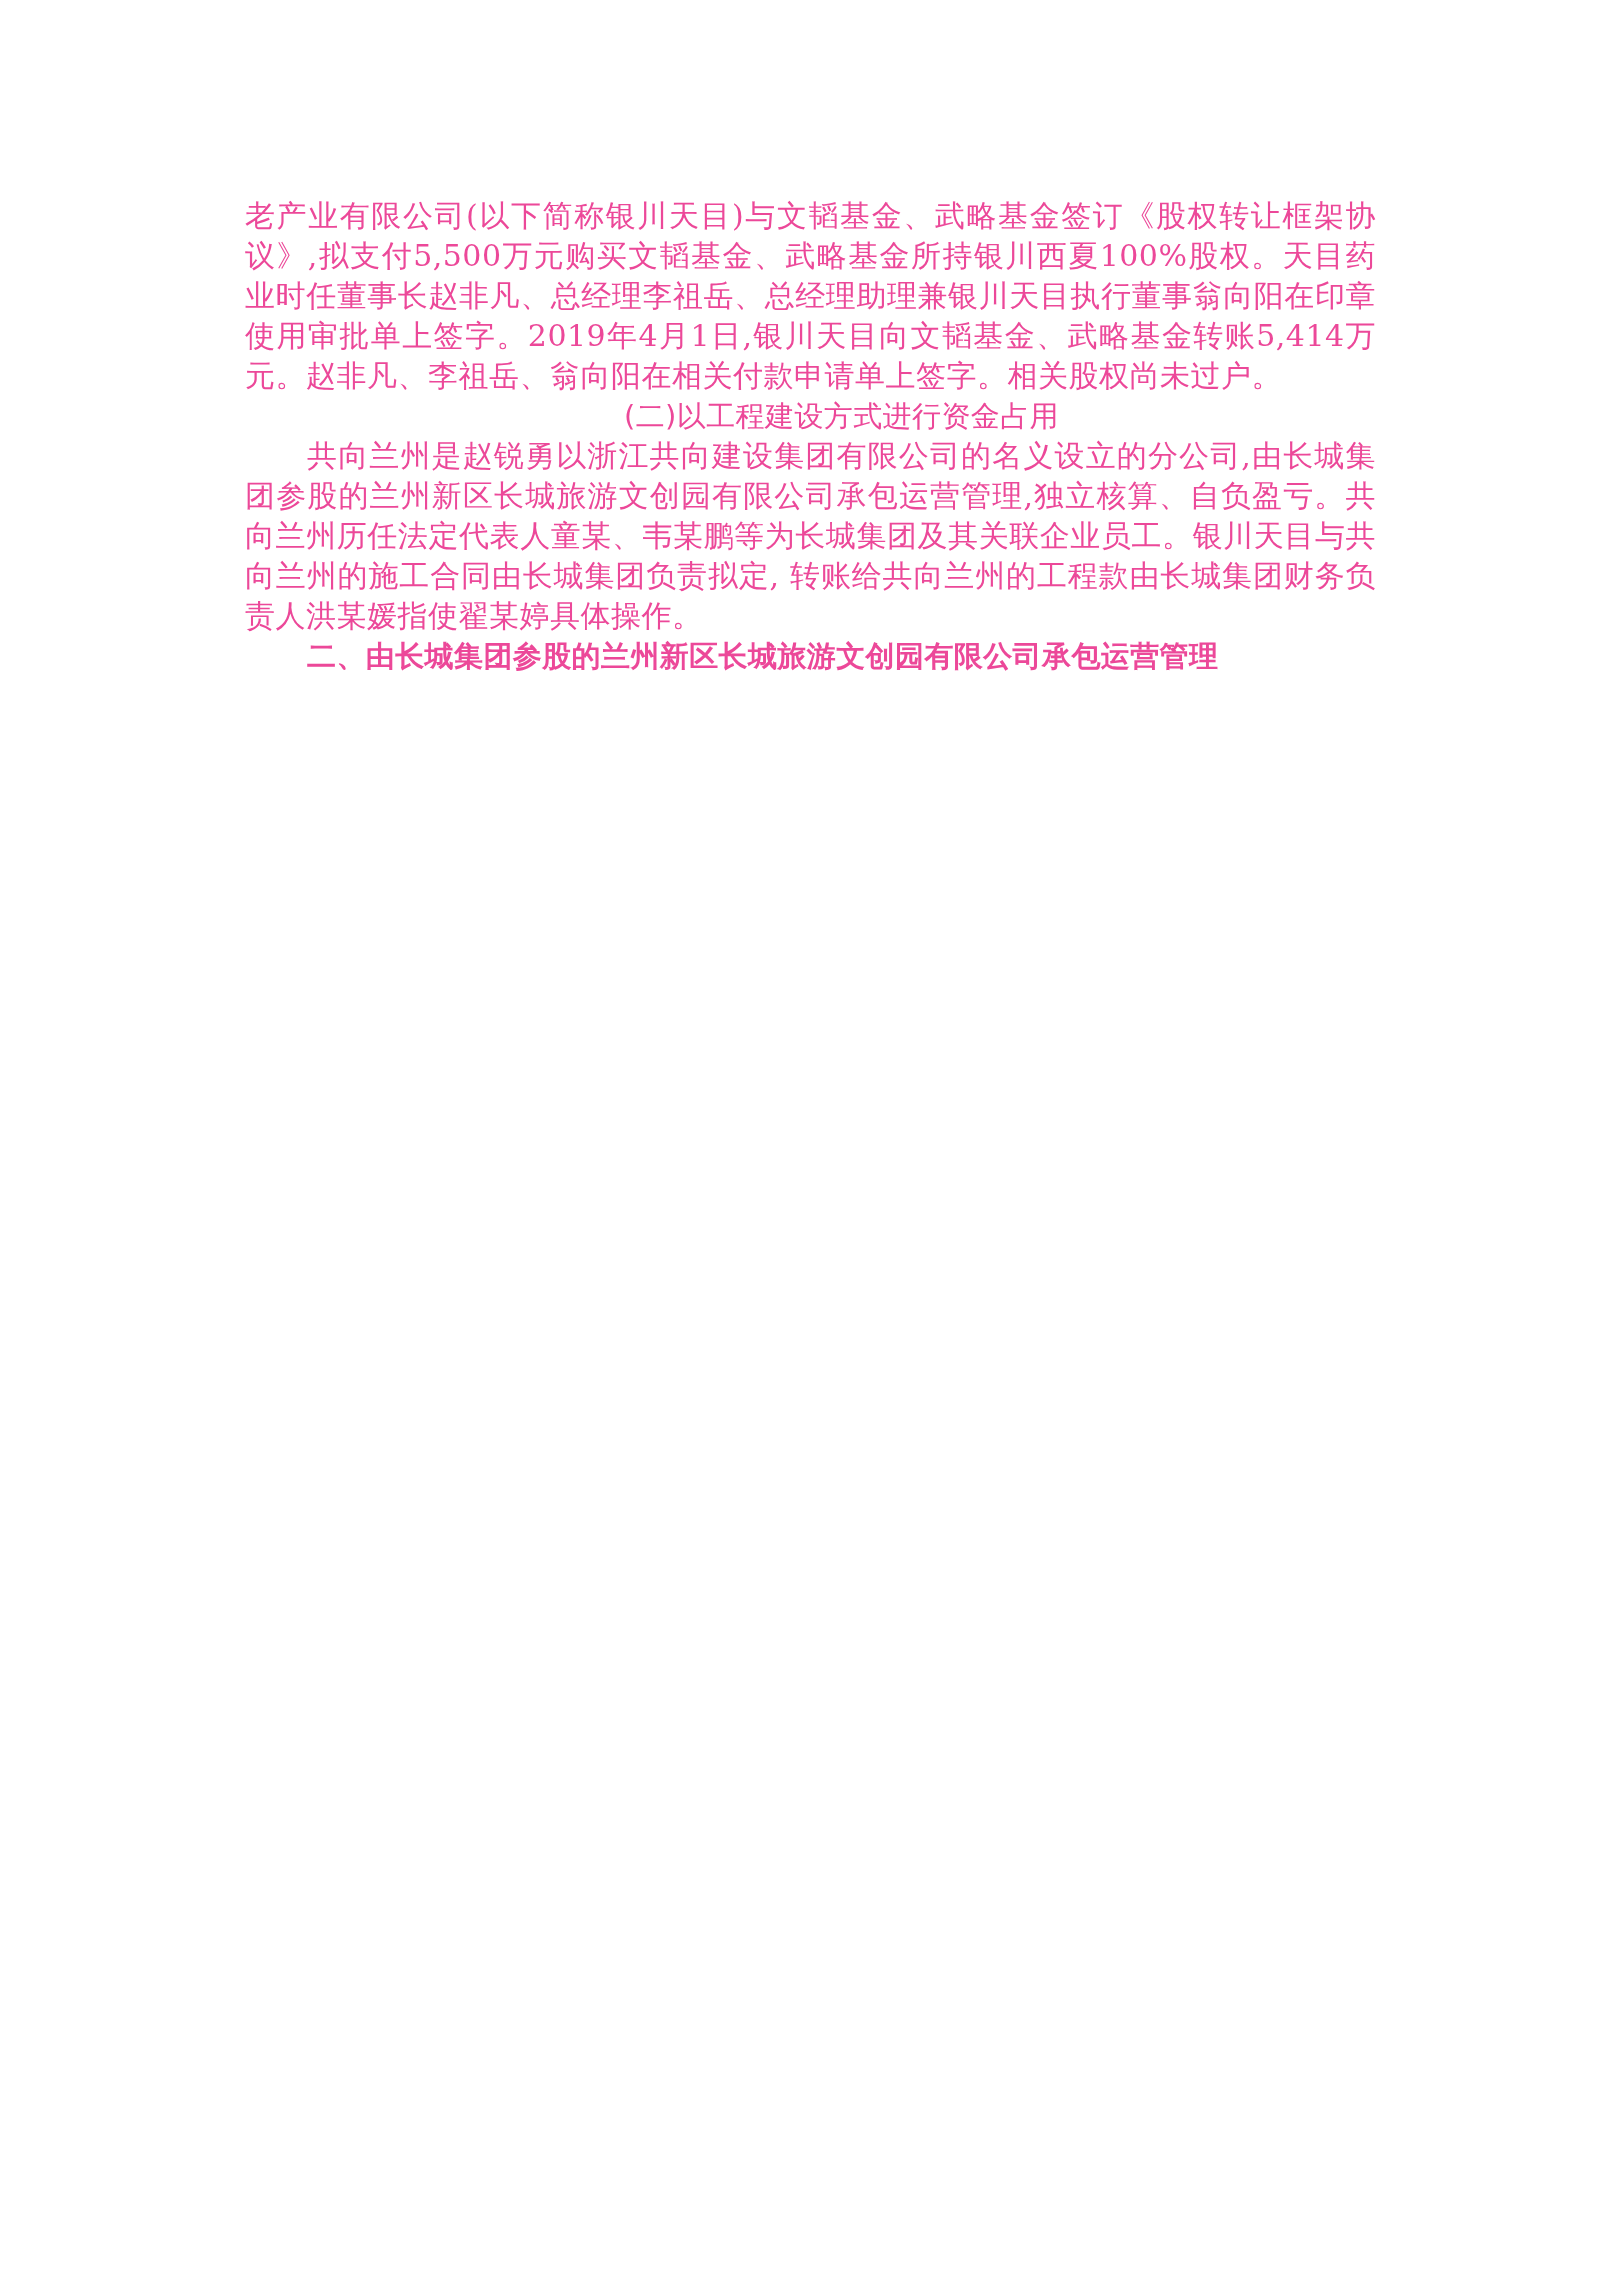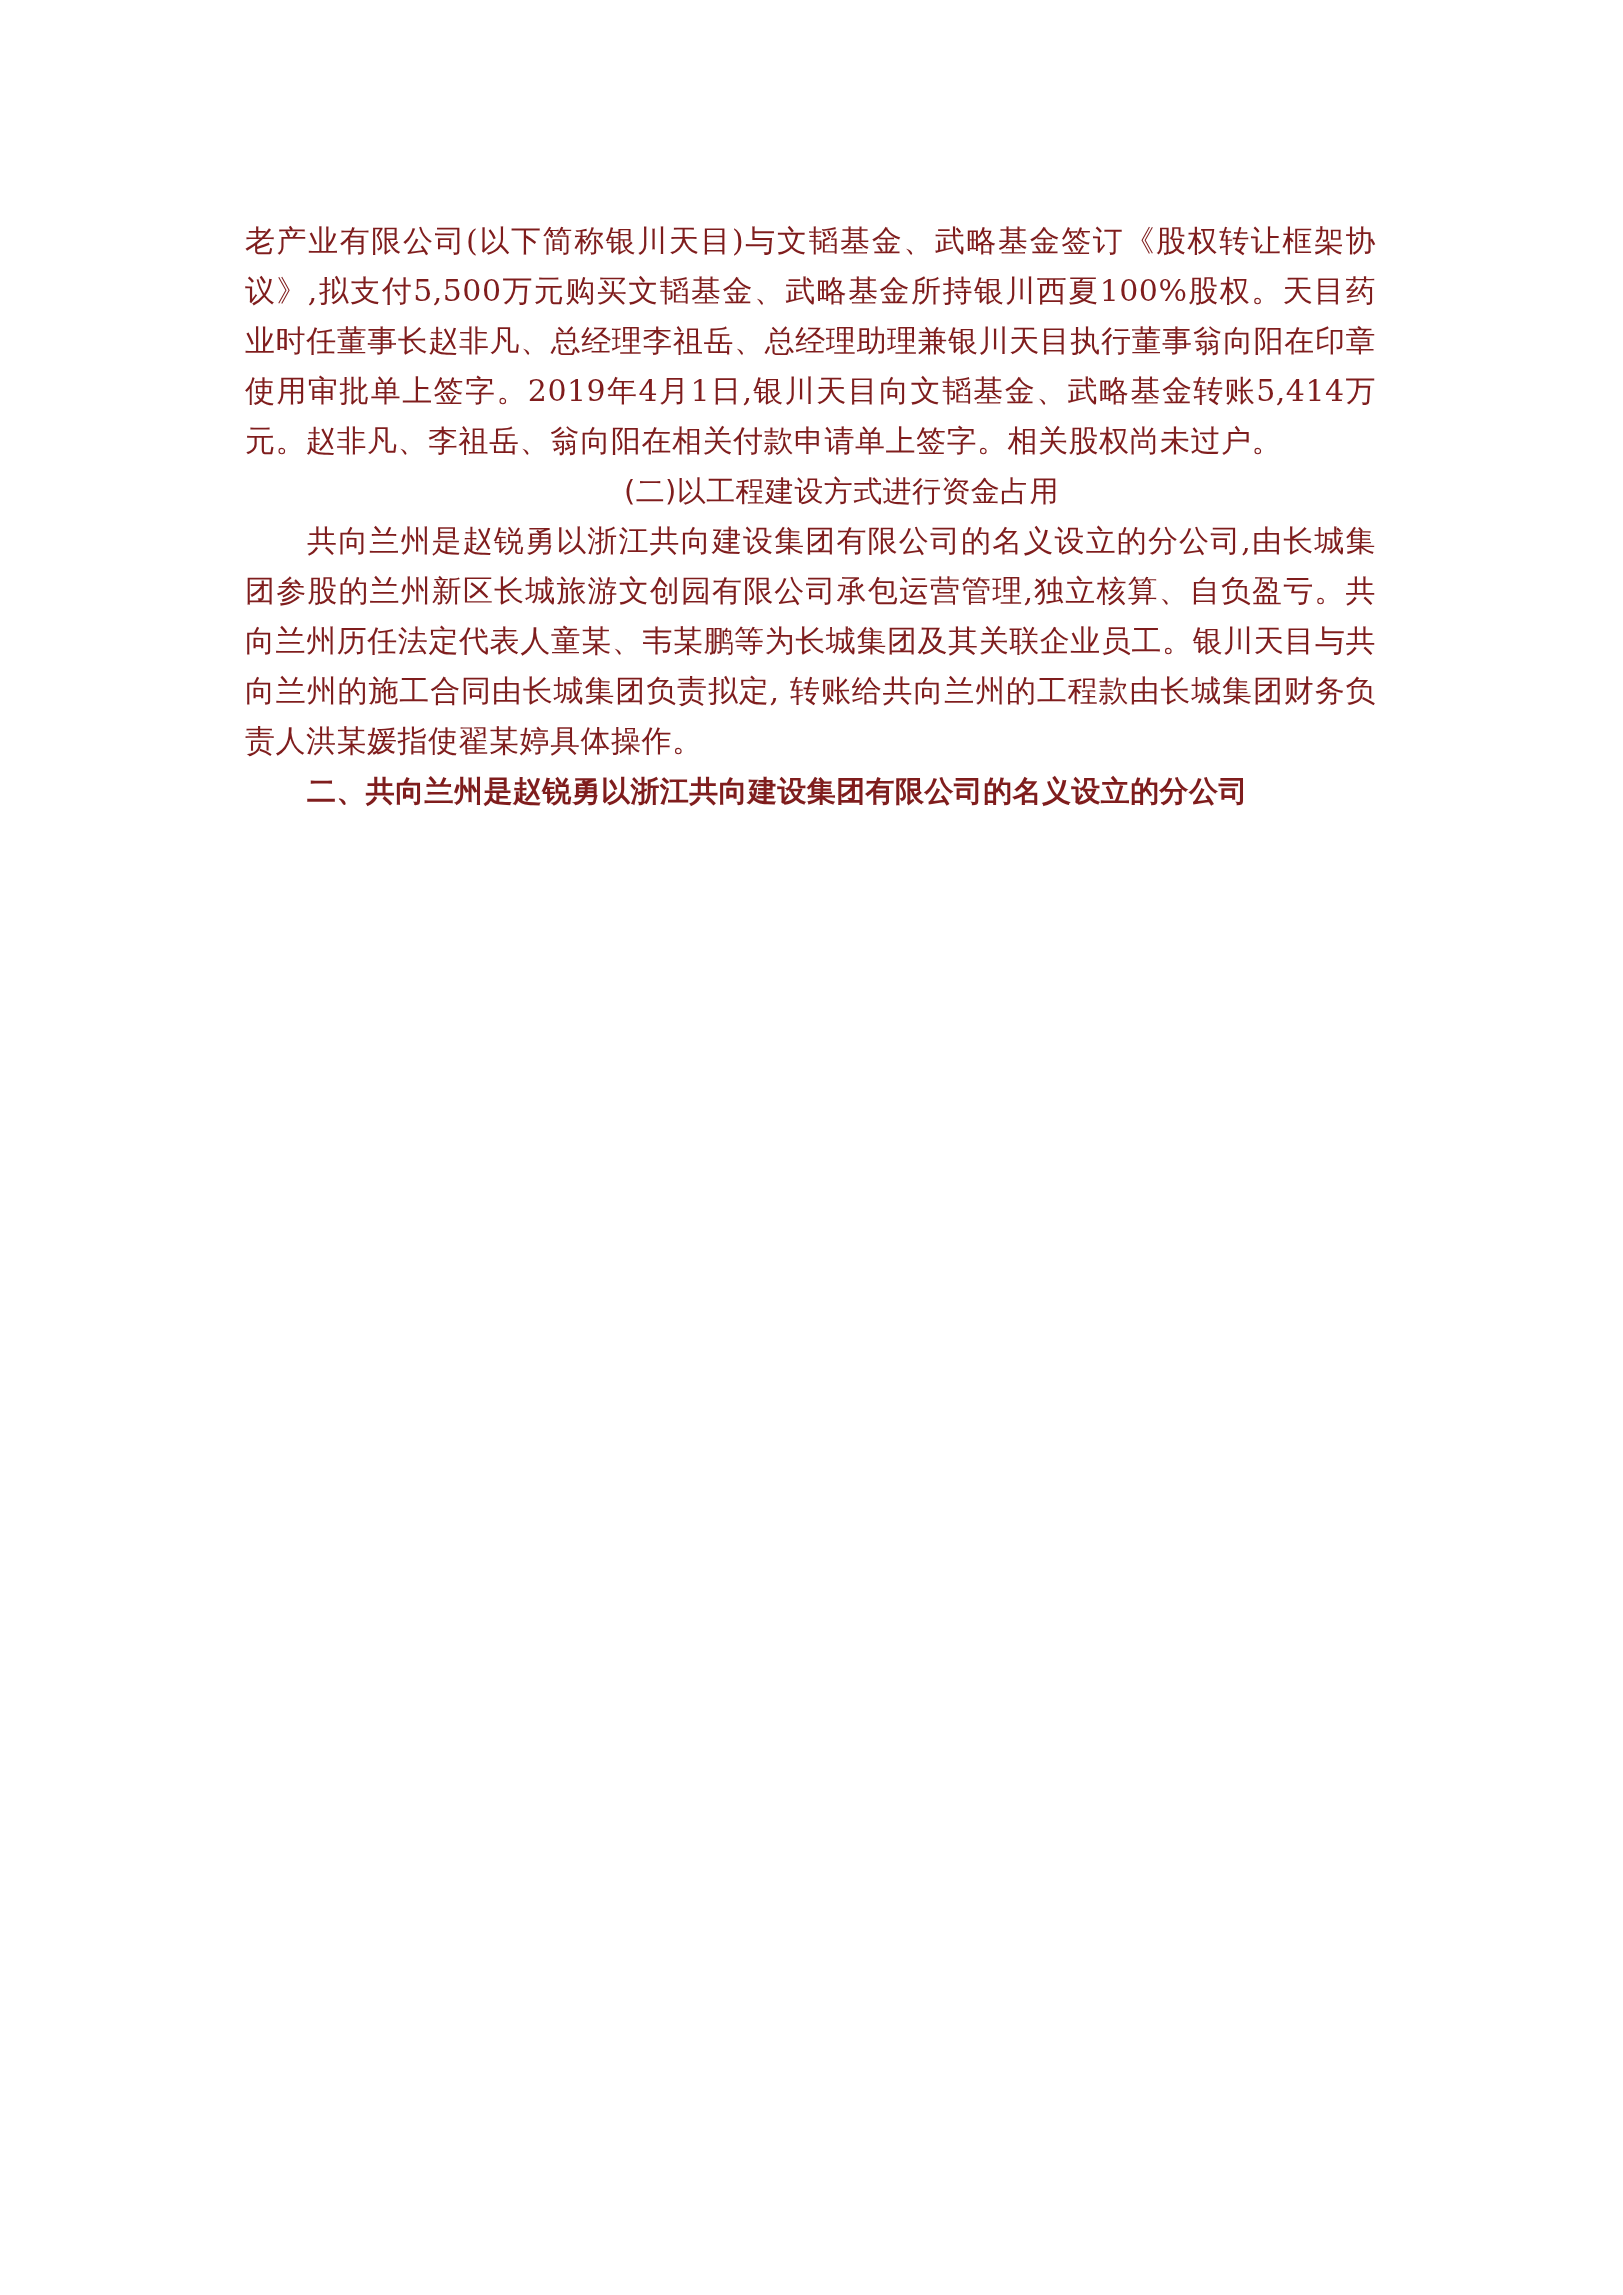"老产业有限公司(以下简称银川天目)与文韬基金、武略基金签订《股权转让框架协议》," .page { color: #7f1d1d -> #ec4899; line-height: 50px -> 40px; top: 216px -> 196px }
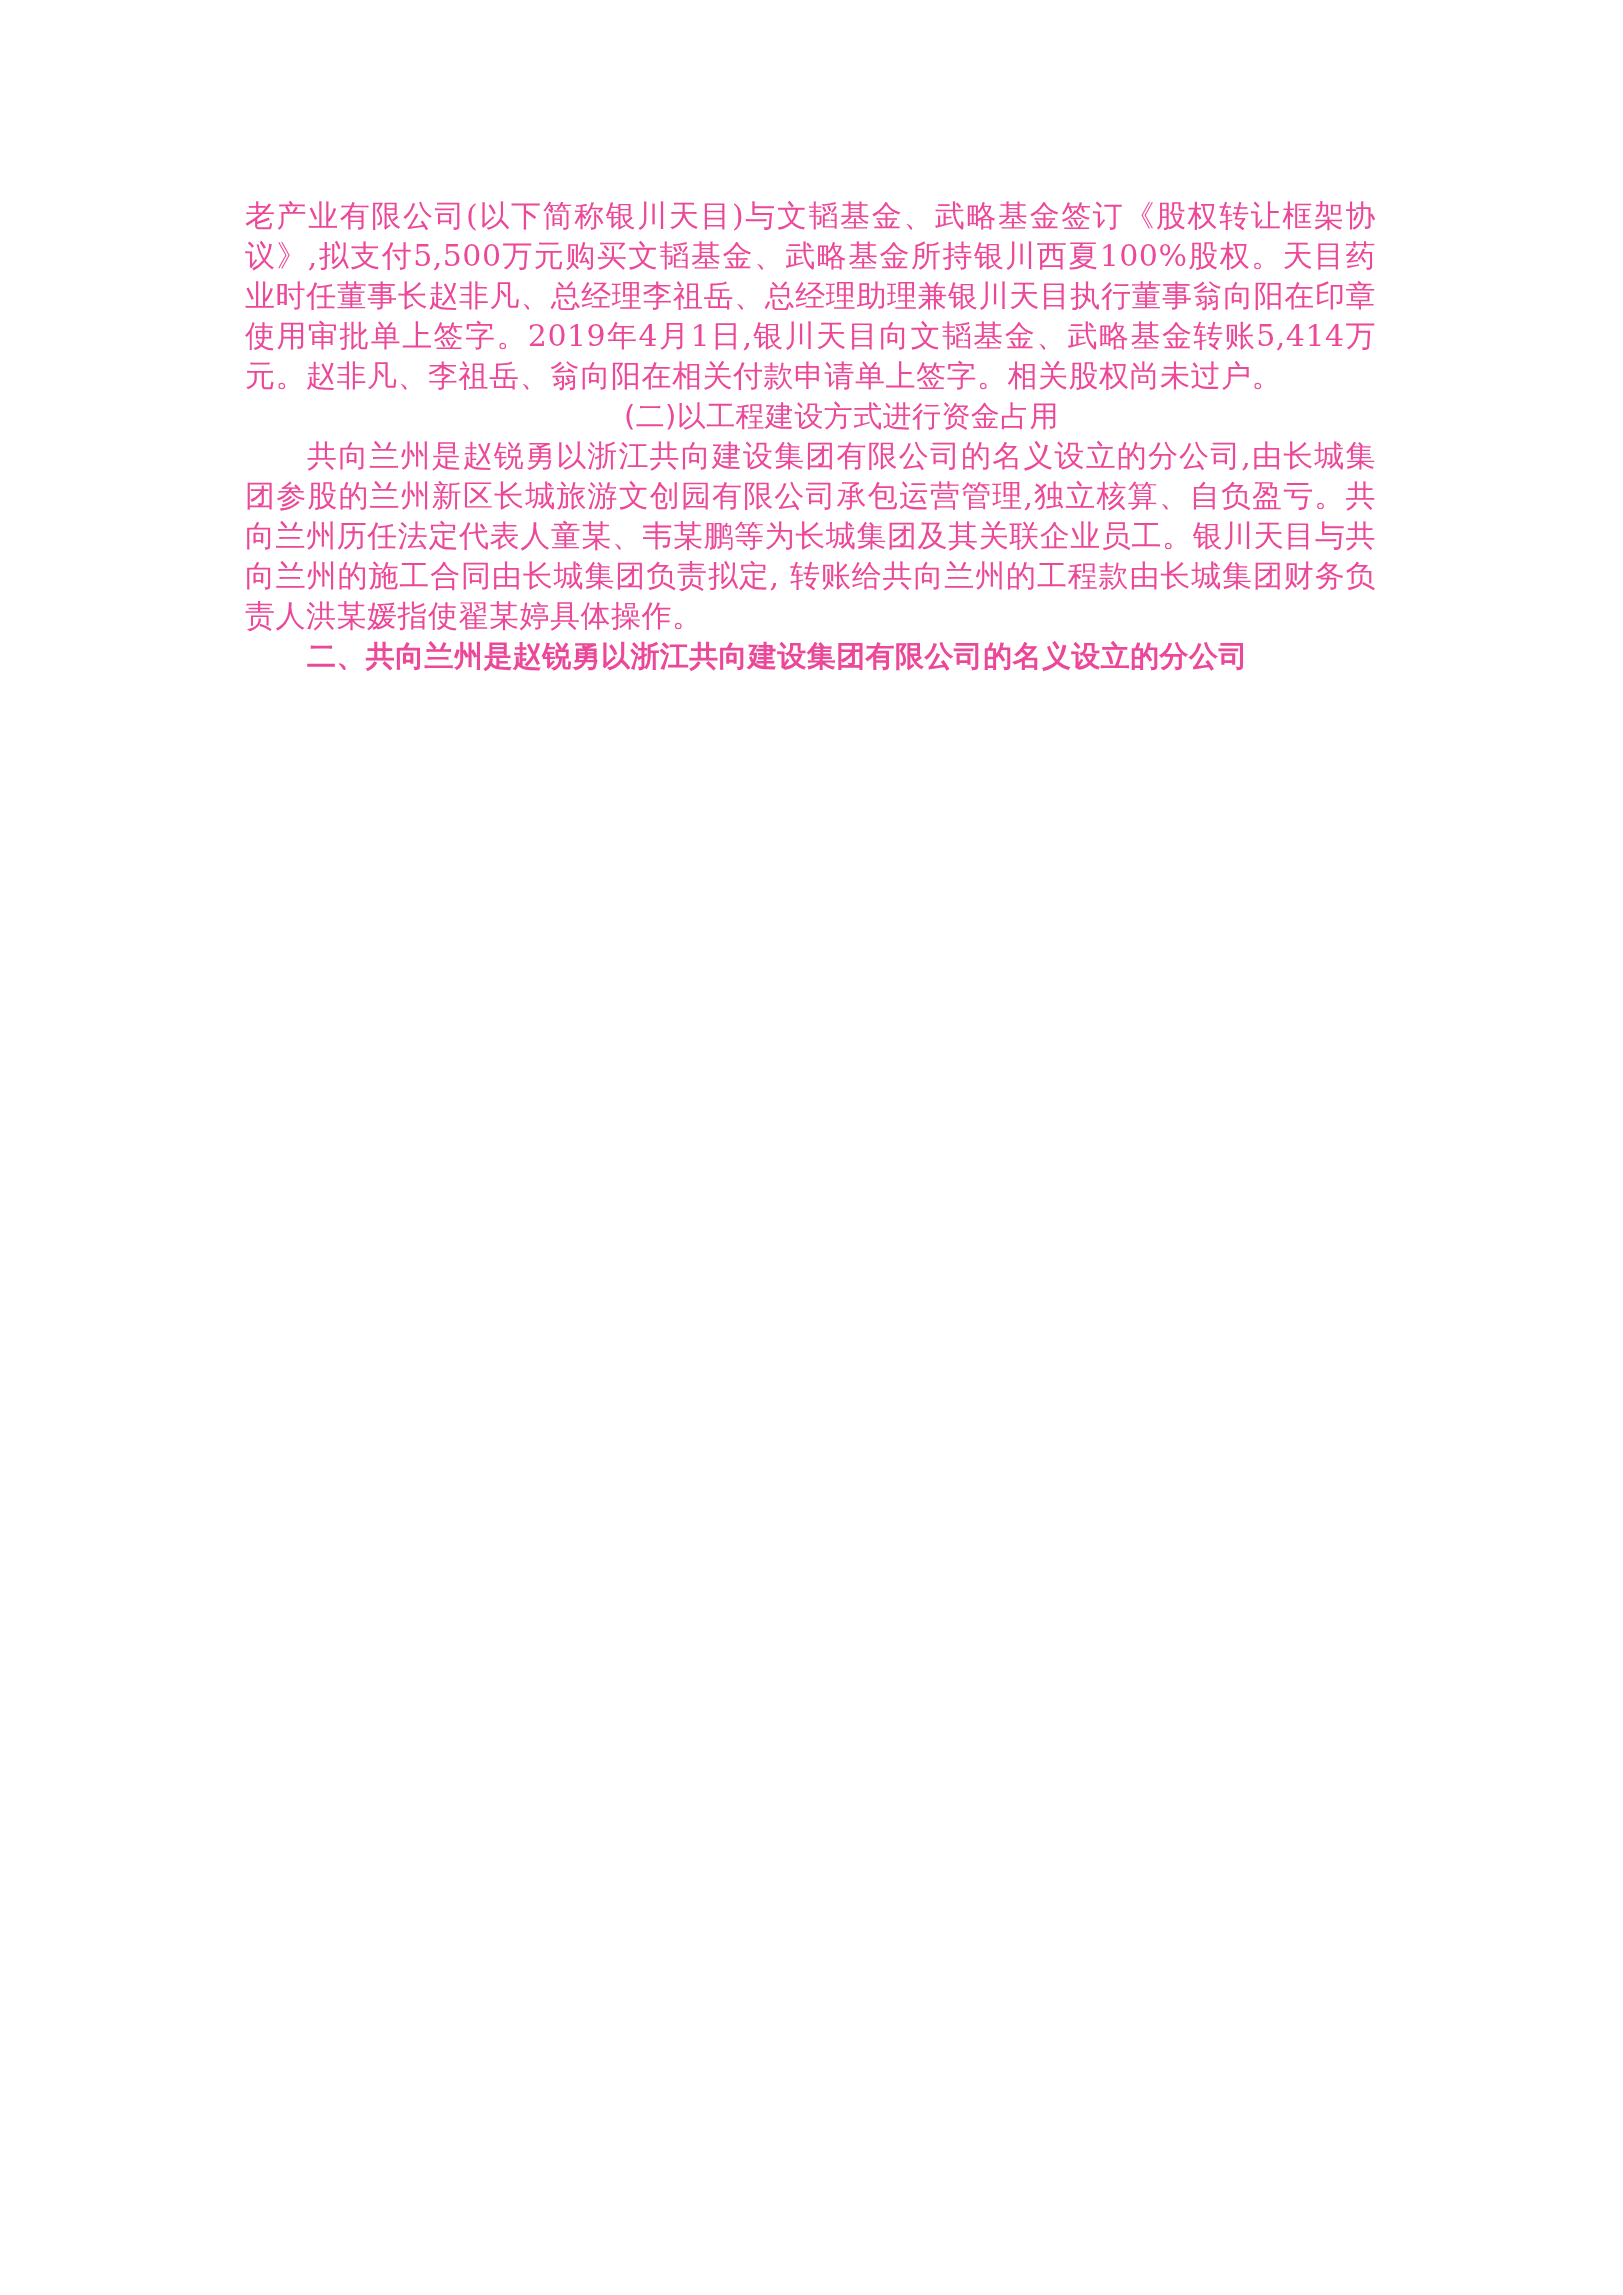"二、共向兰州是赵锐勇以浙江共向建设集团有限公司的名义设立的分公司" p.section-heading { text: 共向兰州是赵锐勇以浙江共向建设集团有限公司的名义设立的分公司 -> 由长城集团参股的兰州新区长城旅游文创园有限公司承包运营管理 }
